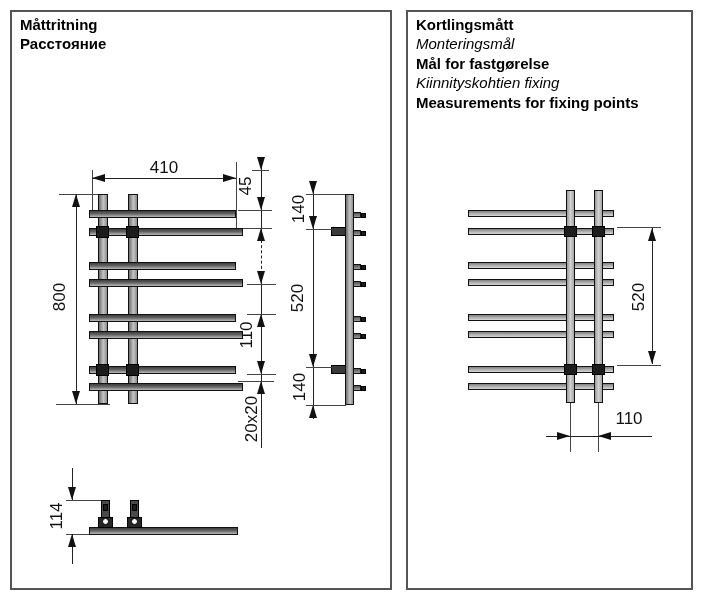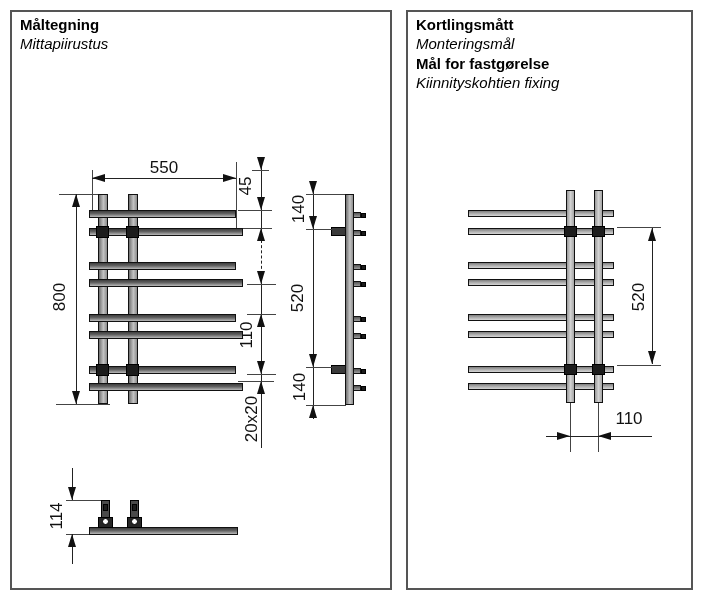"Måttritning" div.hb { html: none -> <div>Måttritning</div> }
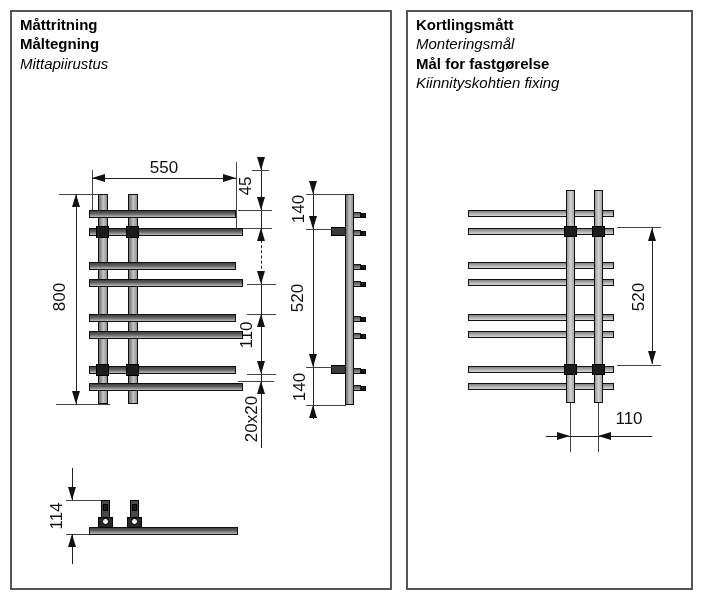"Måltegning" div.hb { text: Måltegning -> Расстояние }
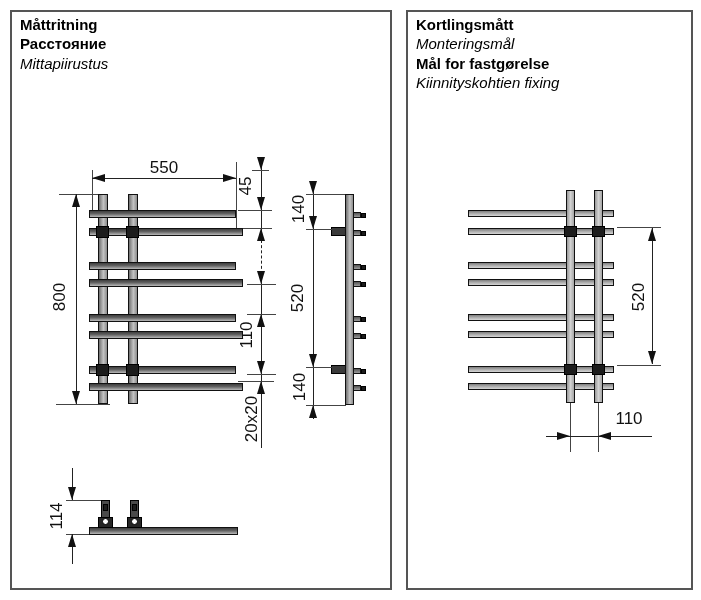"Mittapiirustus" div.hi { html: <div>Mittapiirustus</div> -> none }
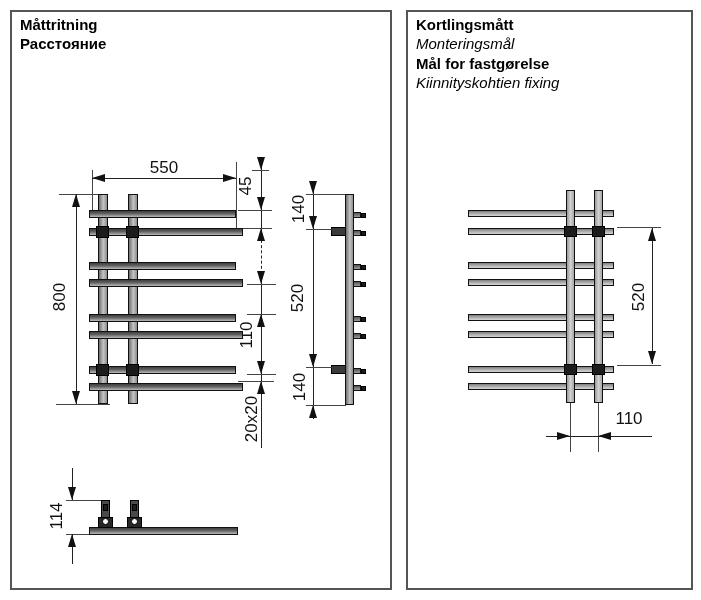"Measurements for fixing points" div.hb { html: none -> <div>Measurements for fixing points</div> }
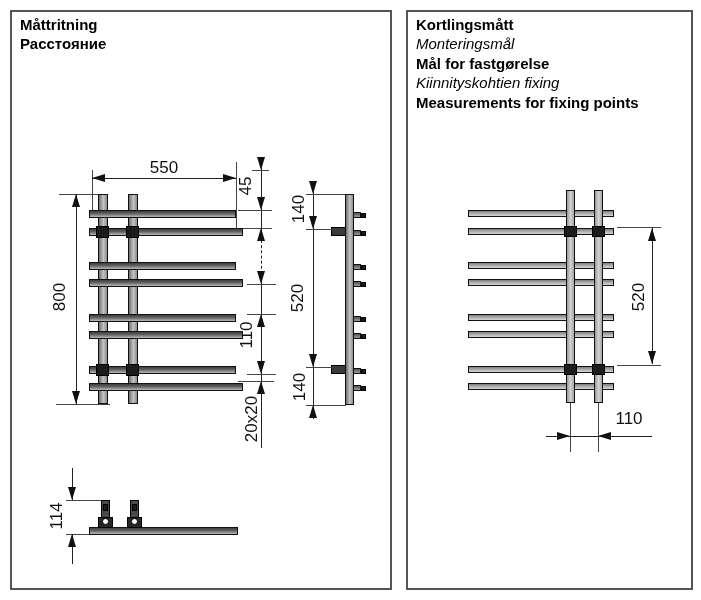"550" div.dl { text: 550 -> 410 }
